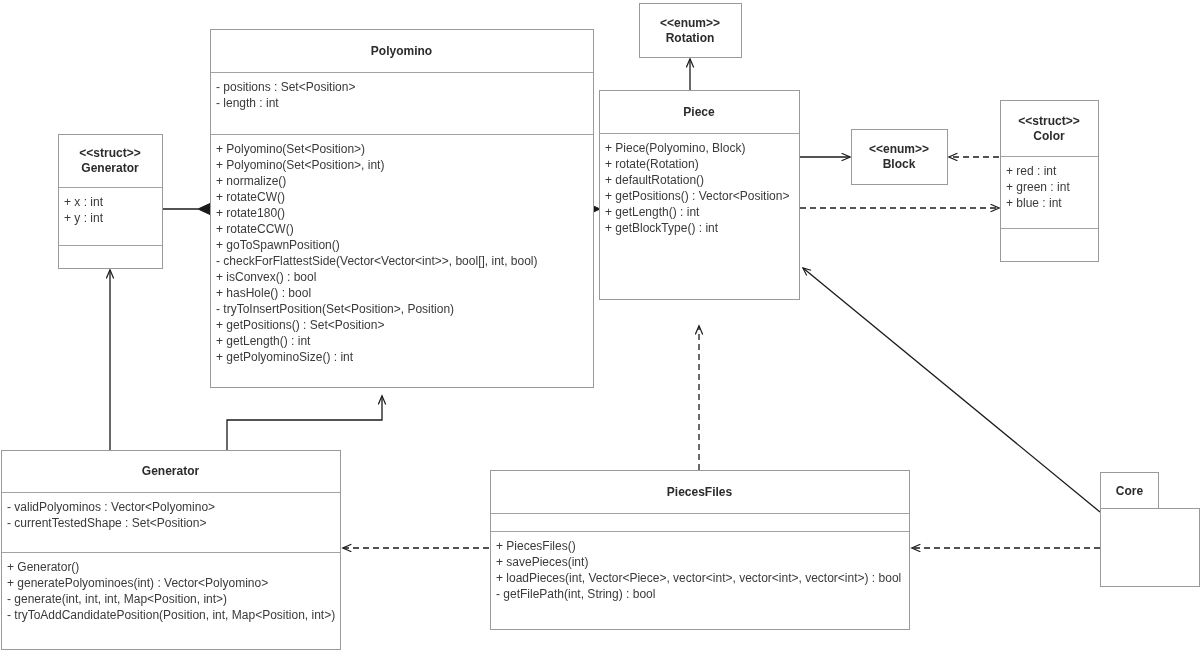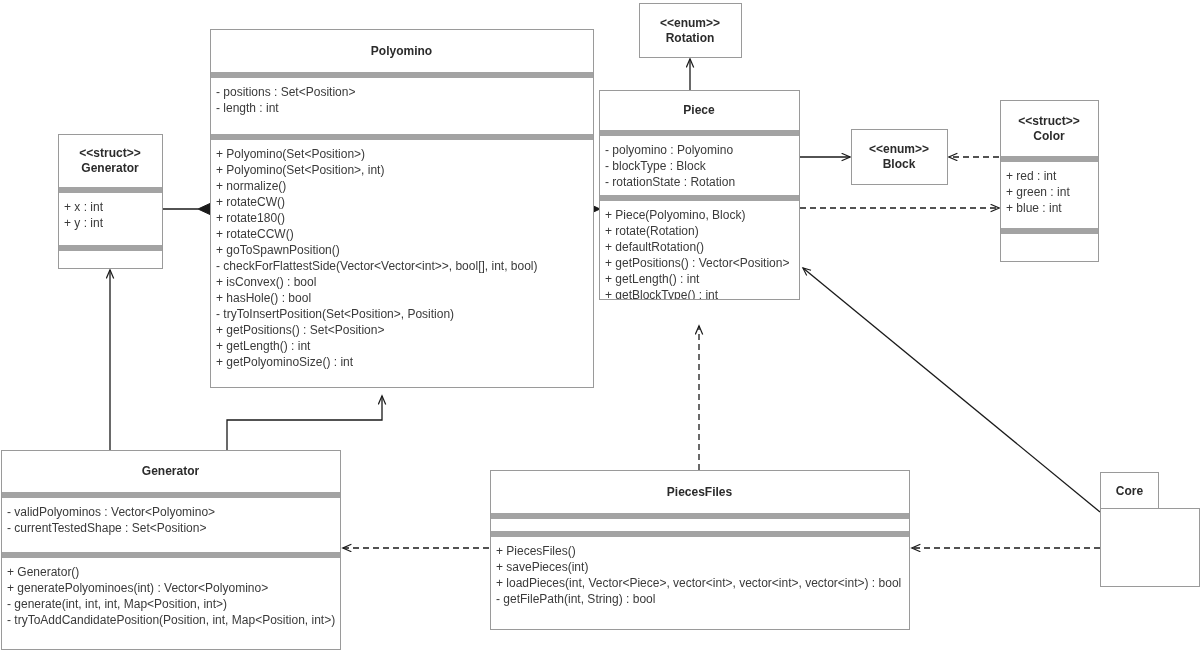"- positions : Set<Position>" .uml-section + .uml-section { border-top: 6px solid #a3a3a3 -> 1px solid #a3a3a3 }
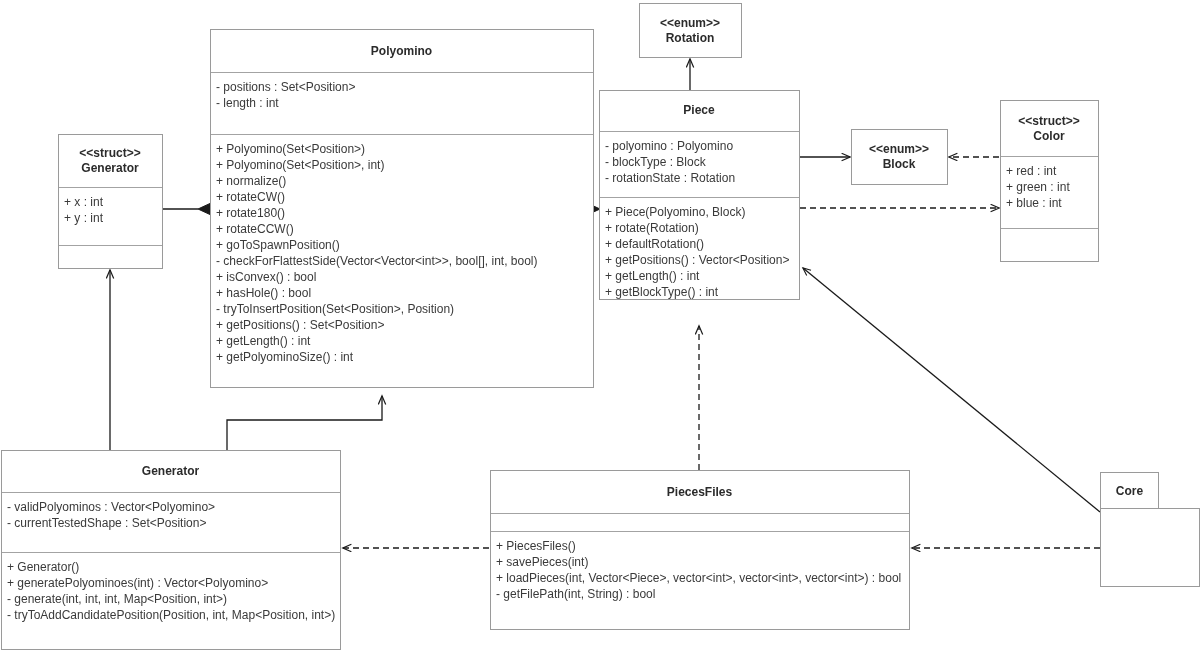"- polyomino : Polyomino" div.uml-section { html: <div> <div>- polyomino : Polyomino</div> <div>- blockType : Block</div> <div>- rotationState : Rotation</div> </div> -> none }
